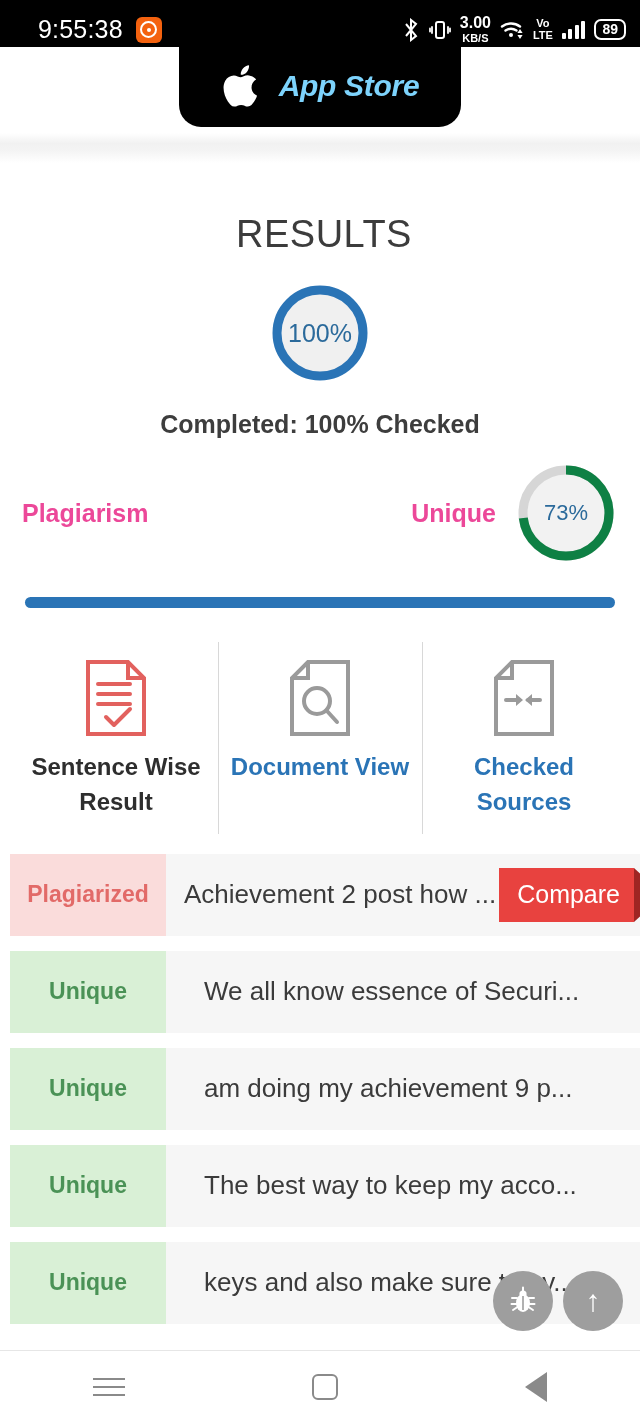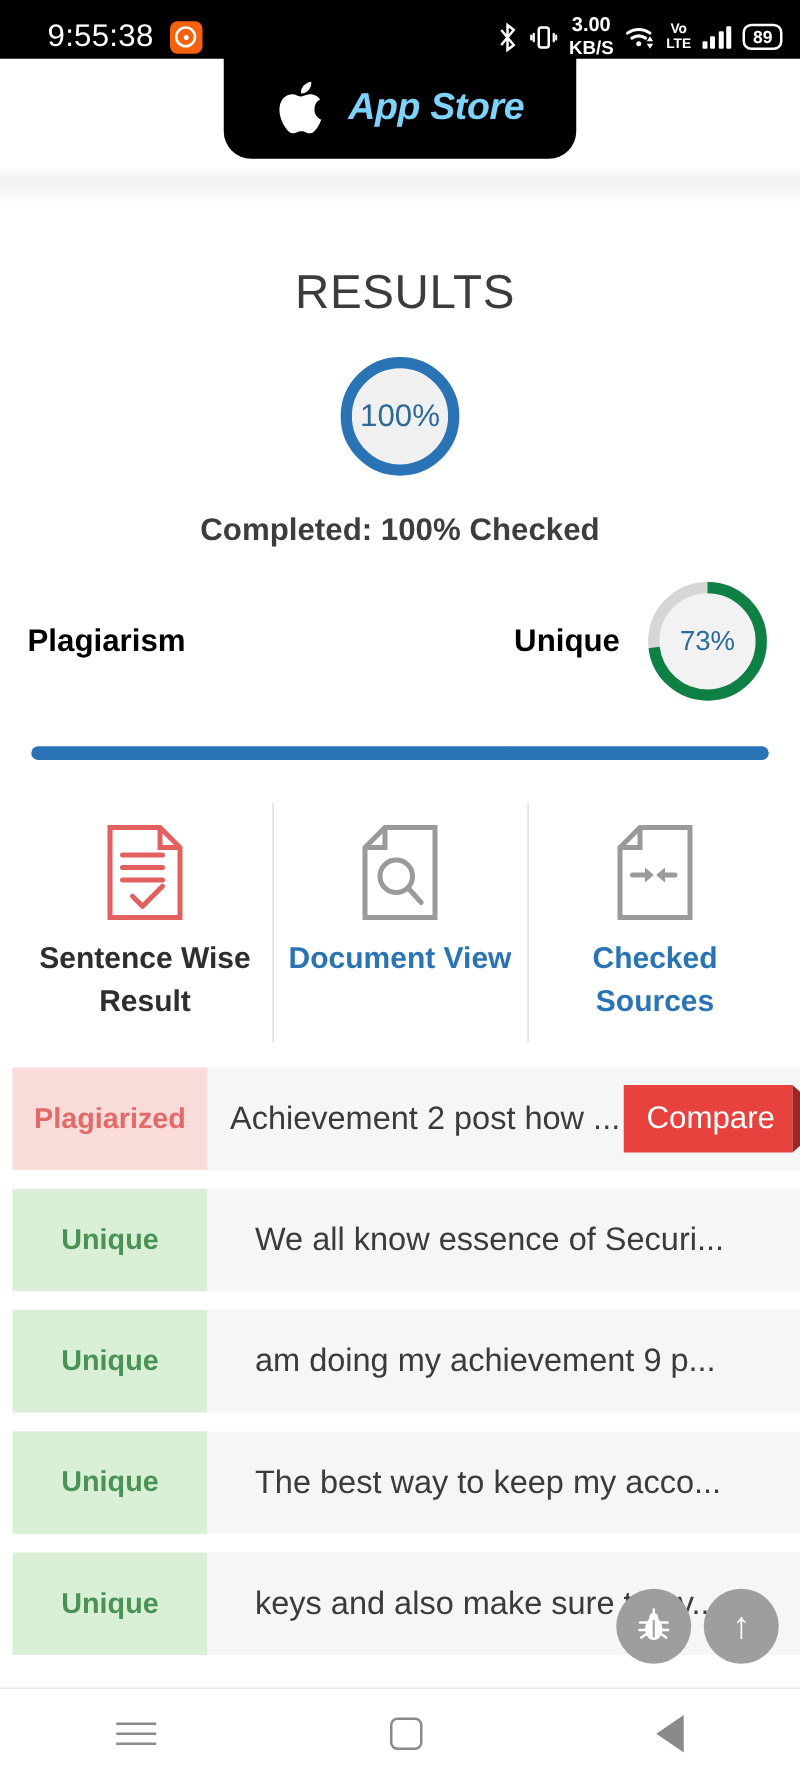"KB/S" .kbs .u { font-size: 15px -> 11px }
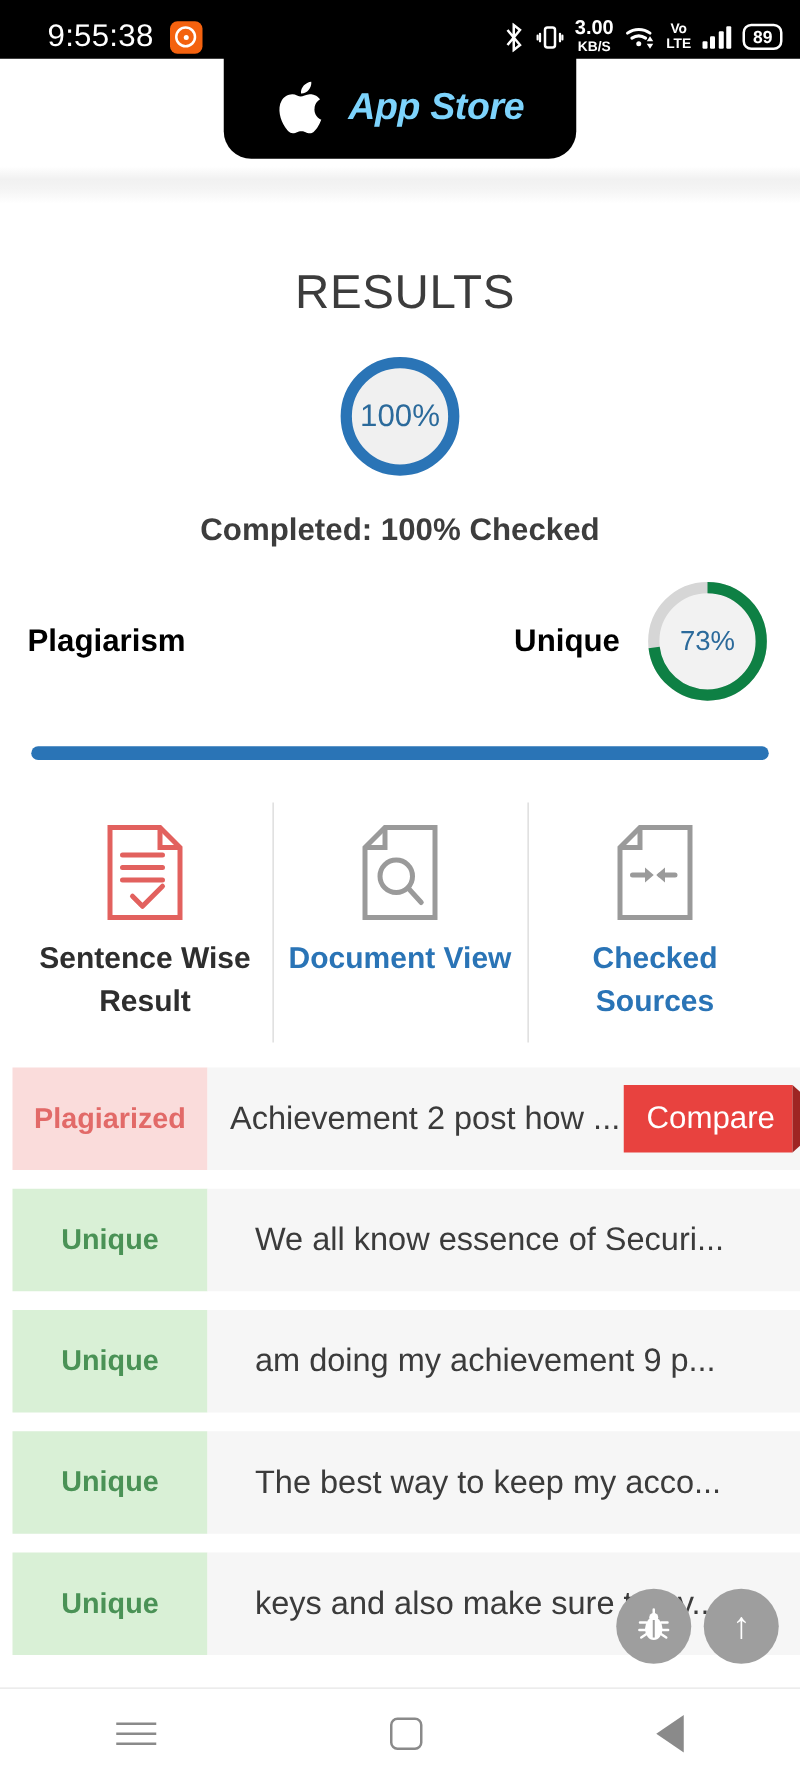"Plagiarism" .gauge-pair .cap { color: #000000 -> #ec4899 }
